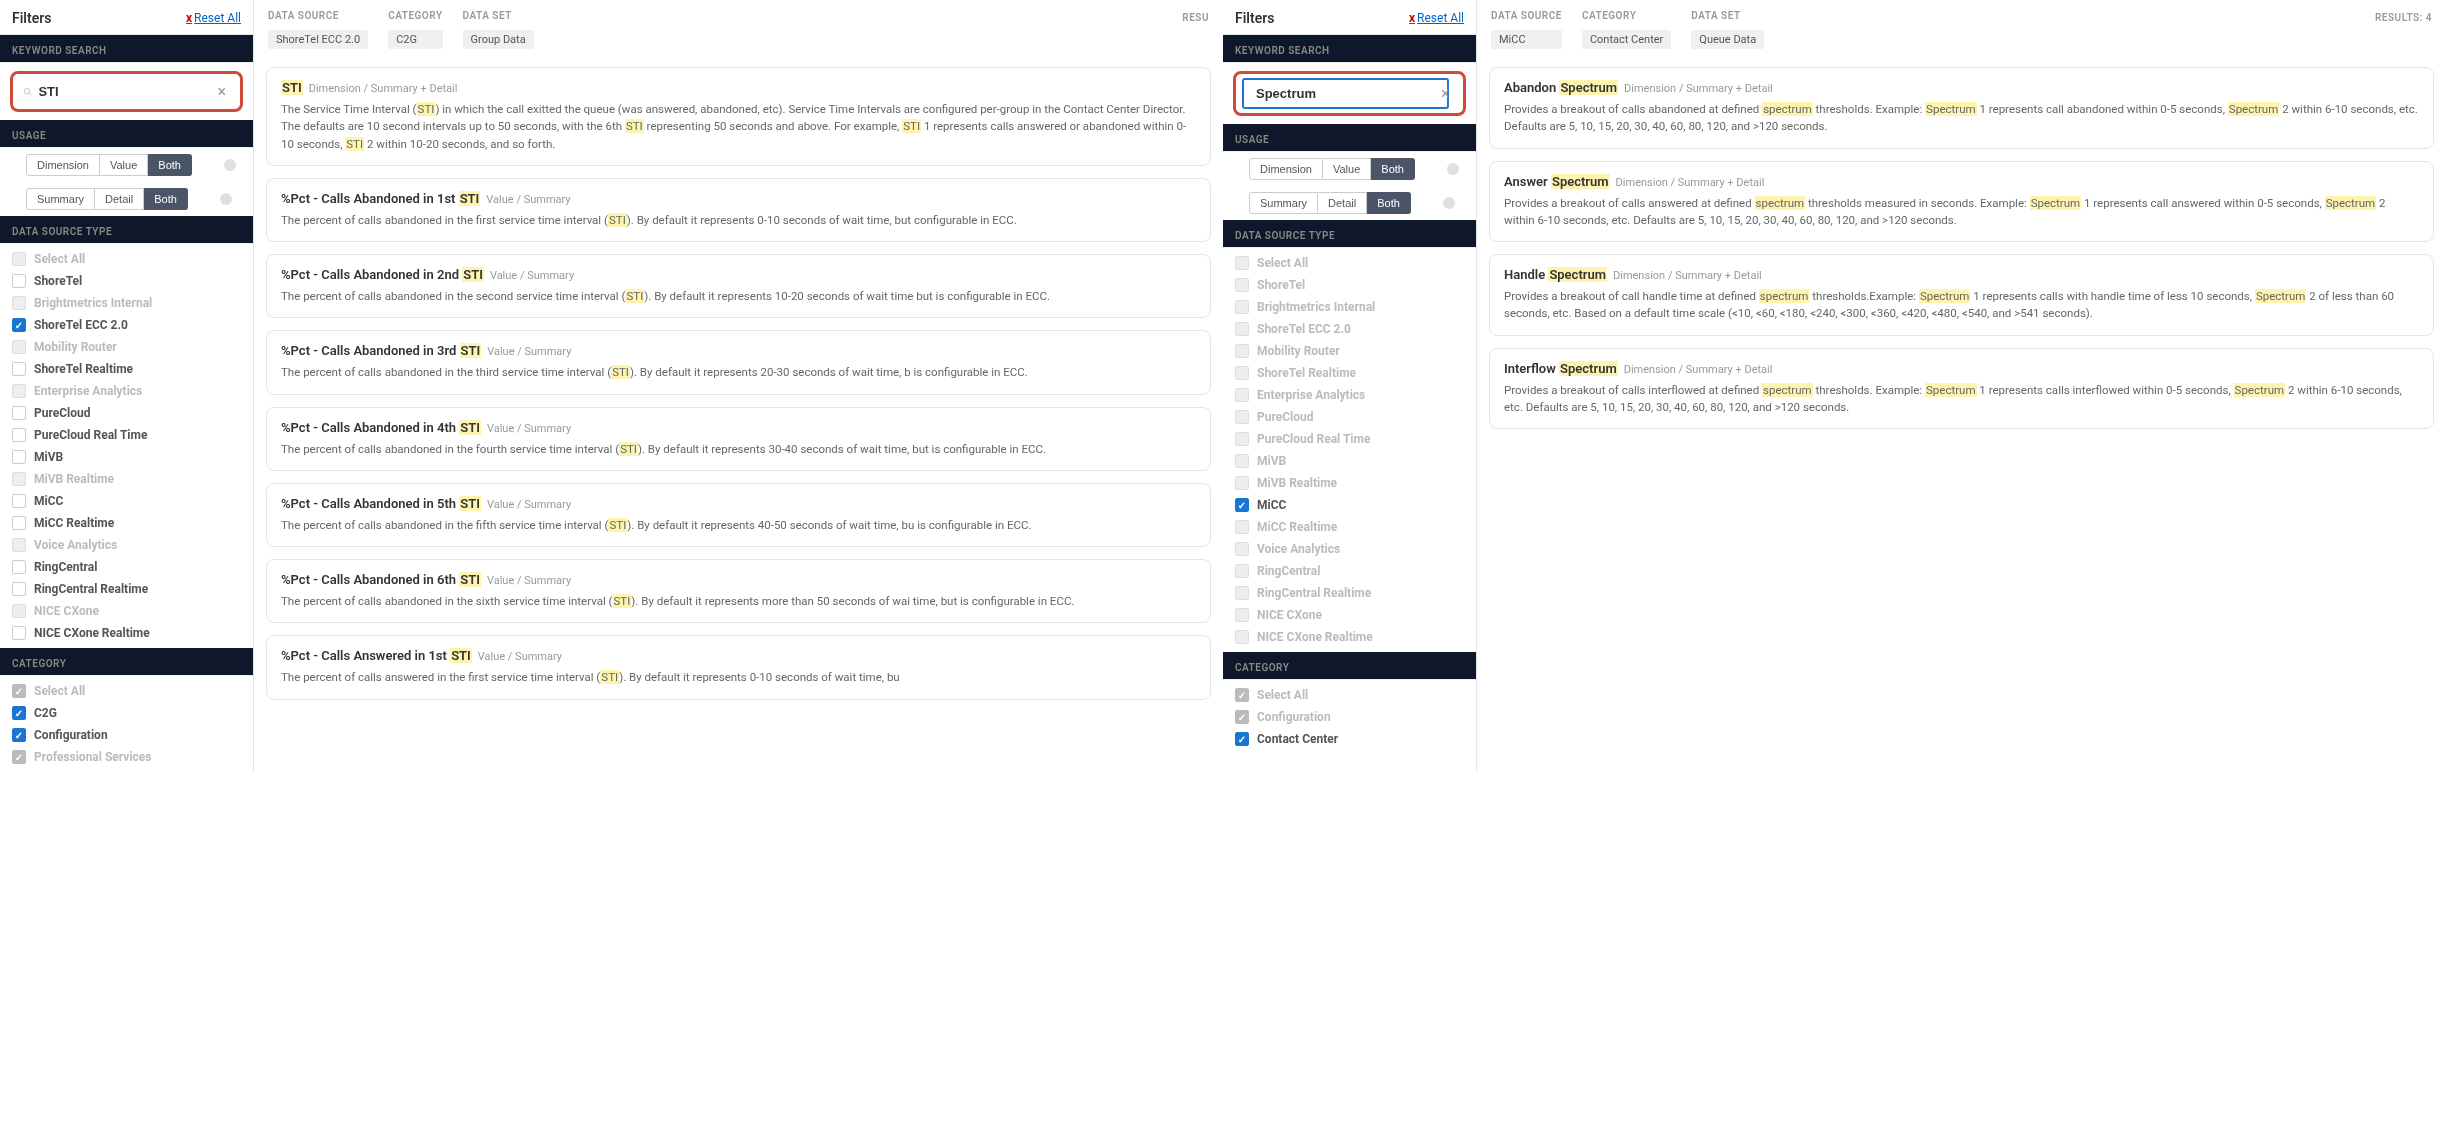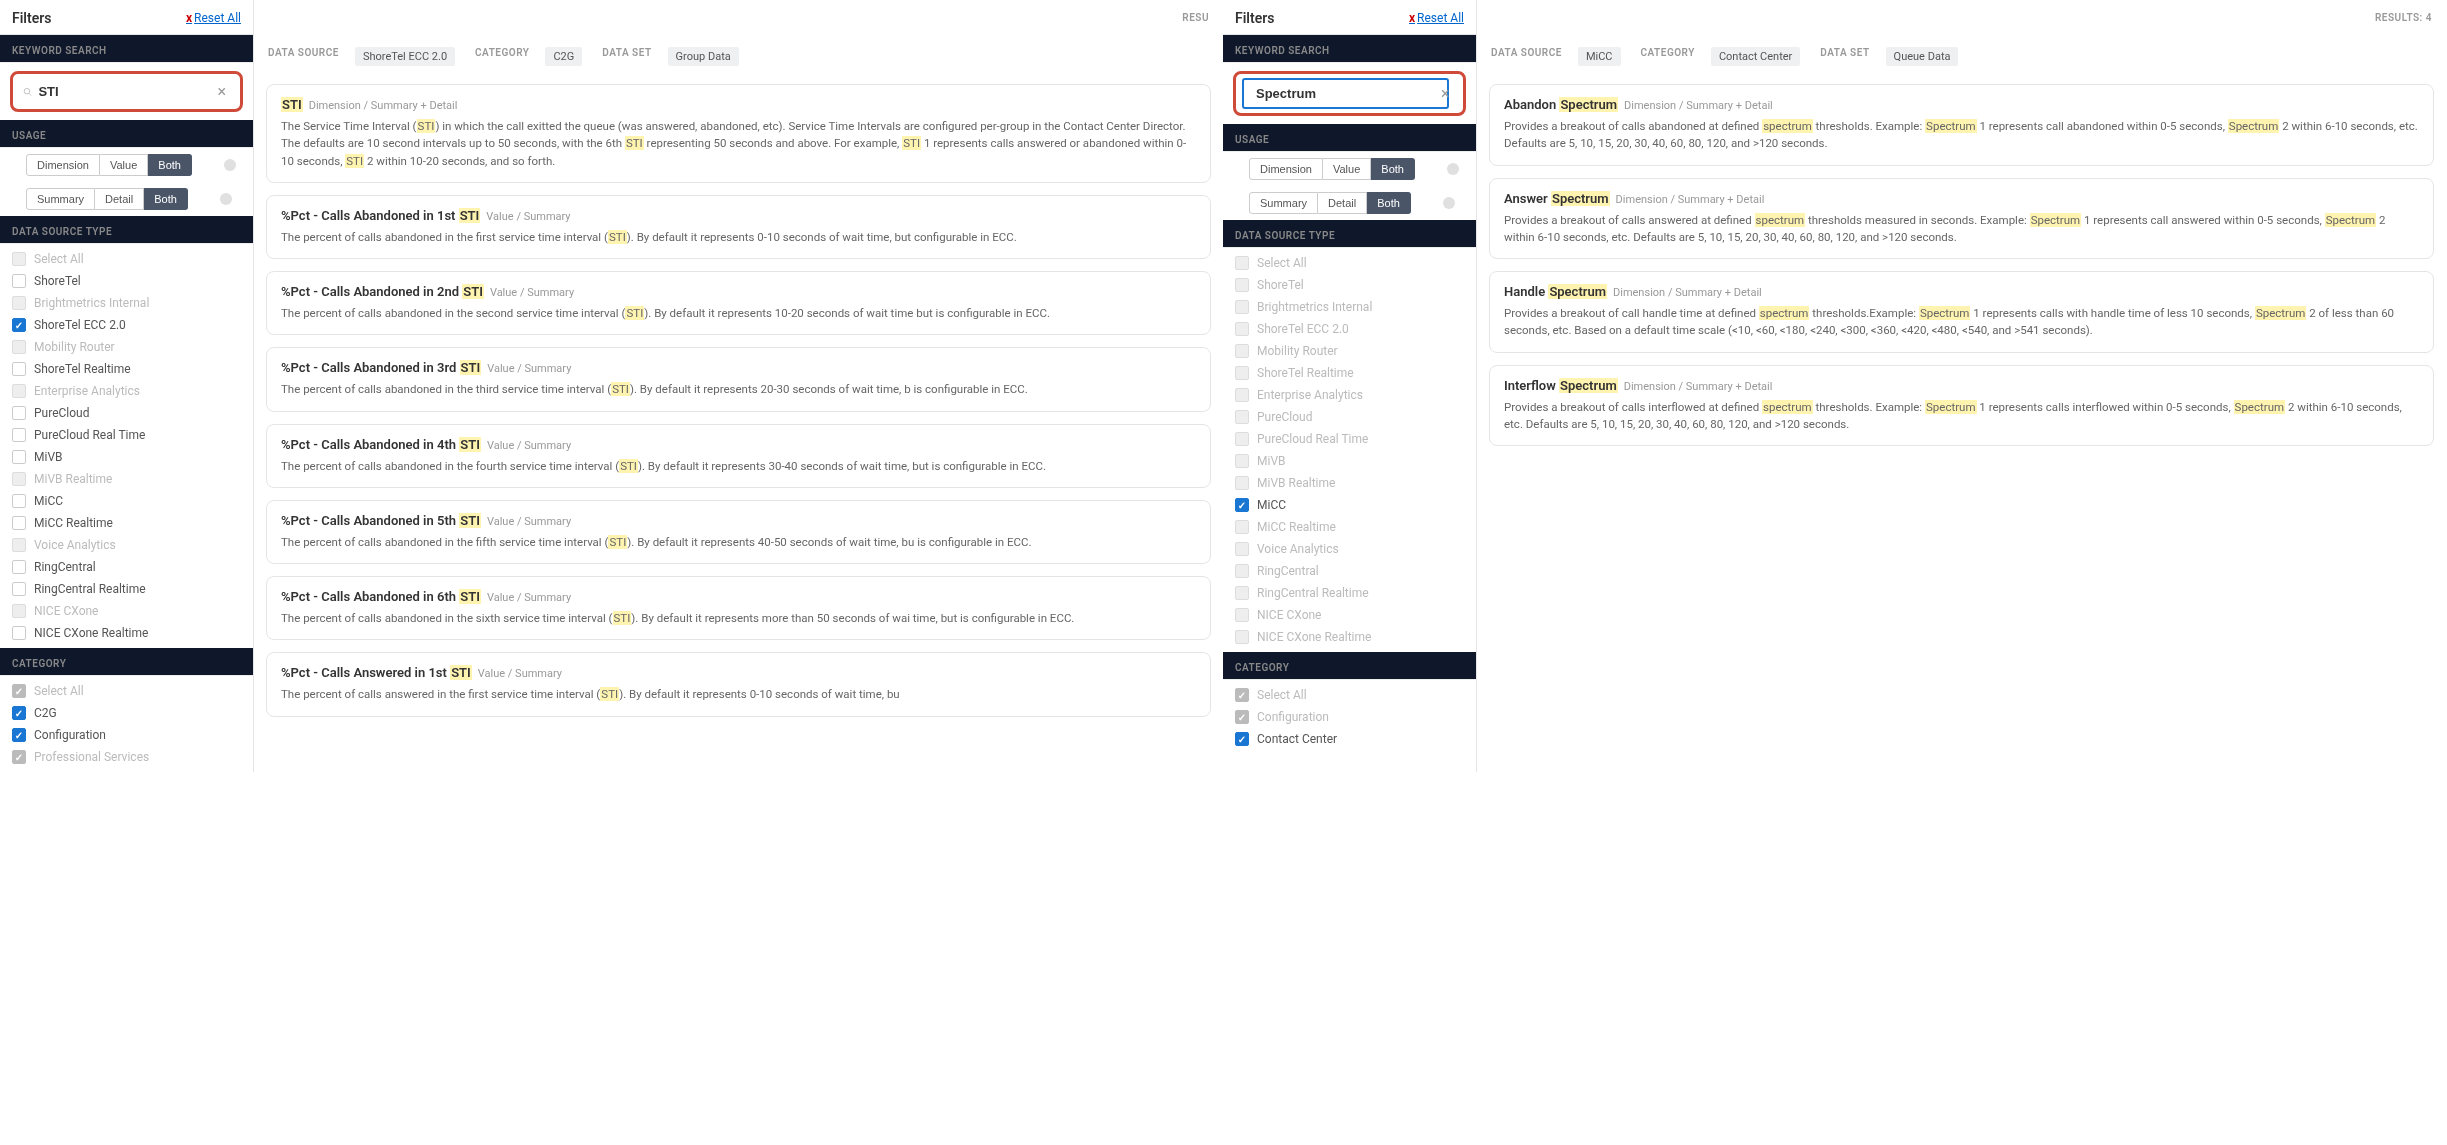"DATA SOURCE" .header-group { flex-direction: row -> column; gap: 16px -> 9px; margin-top: 37px -> none }
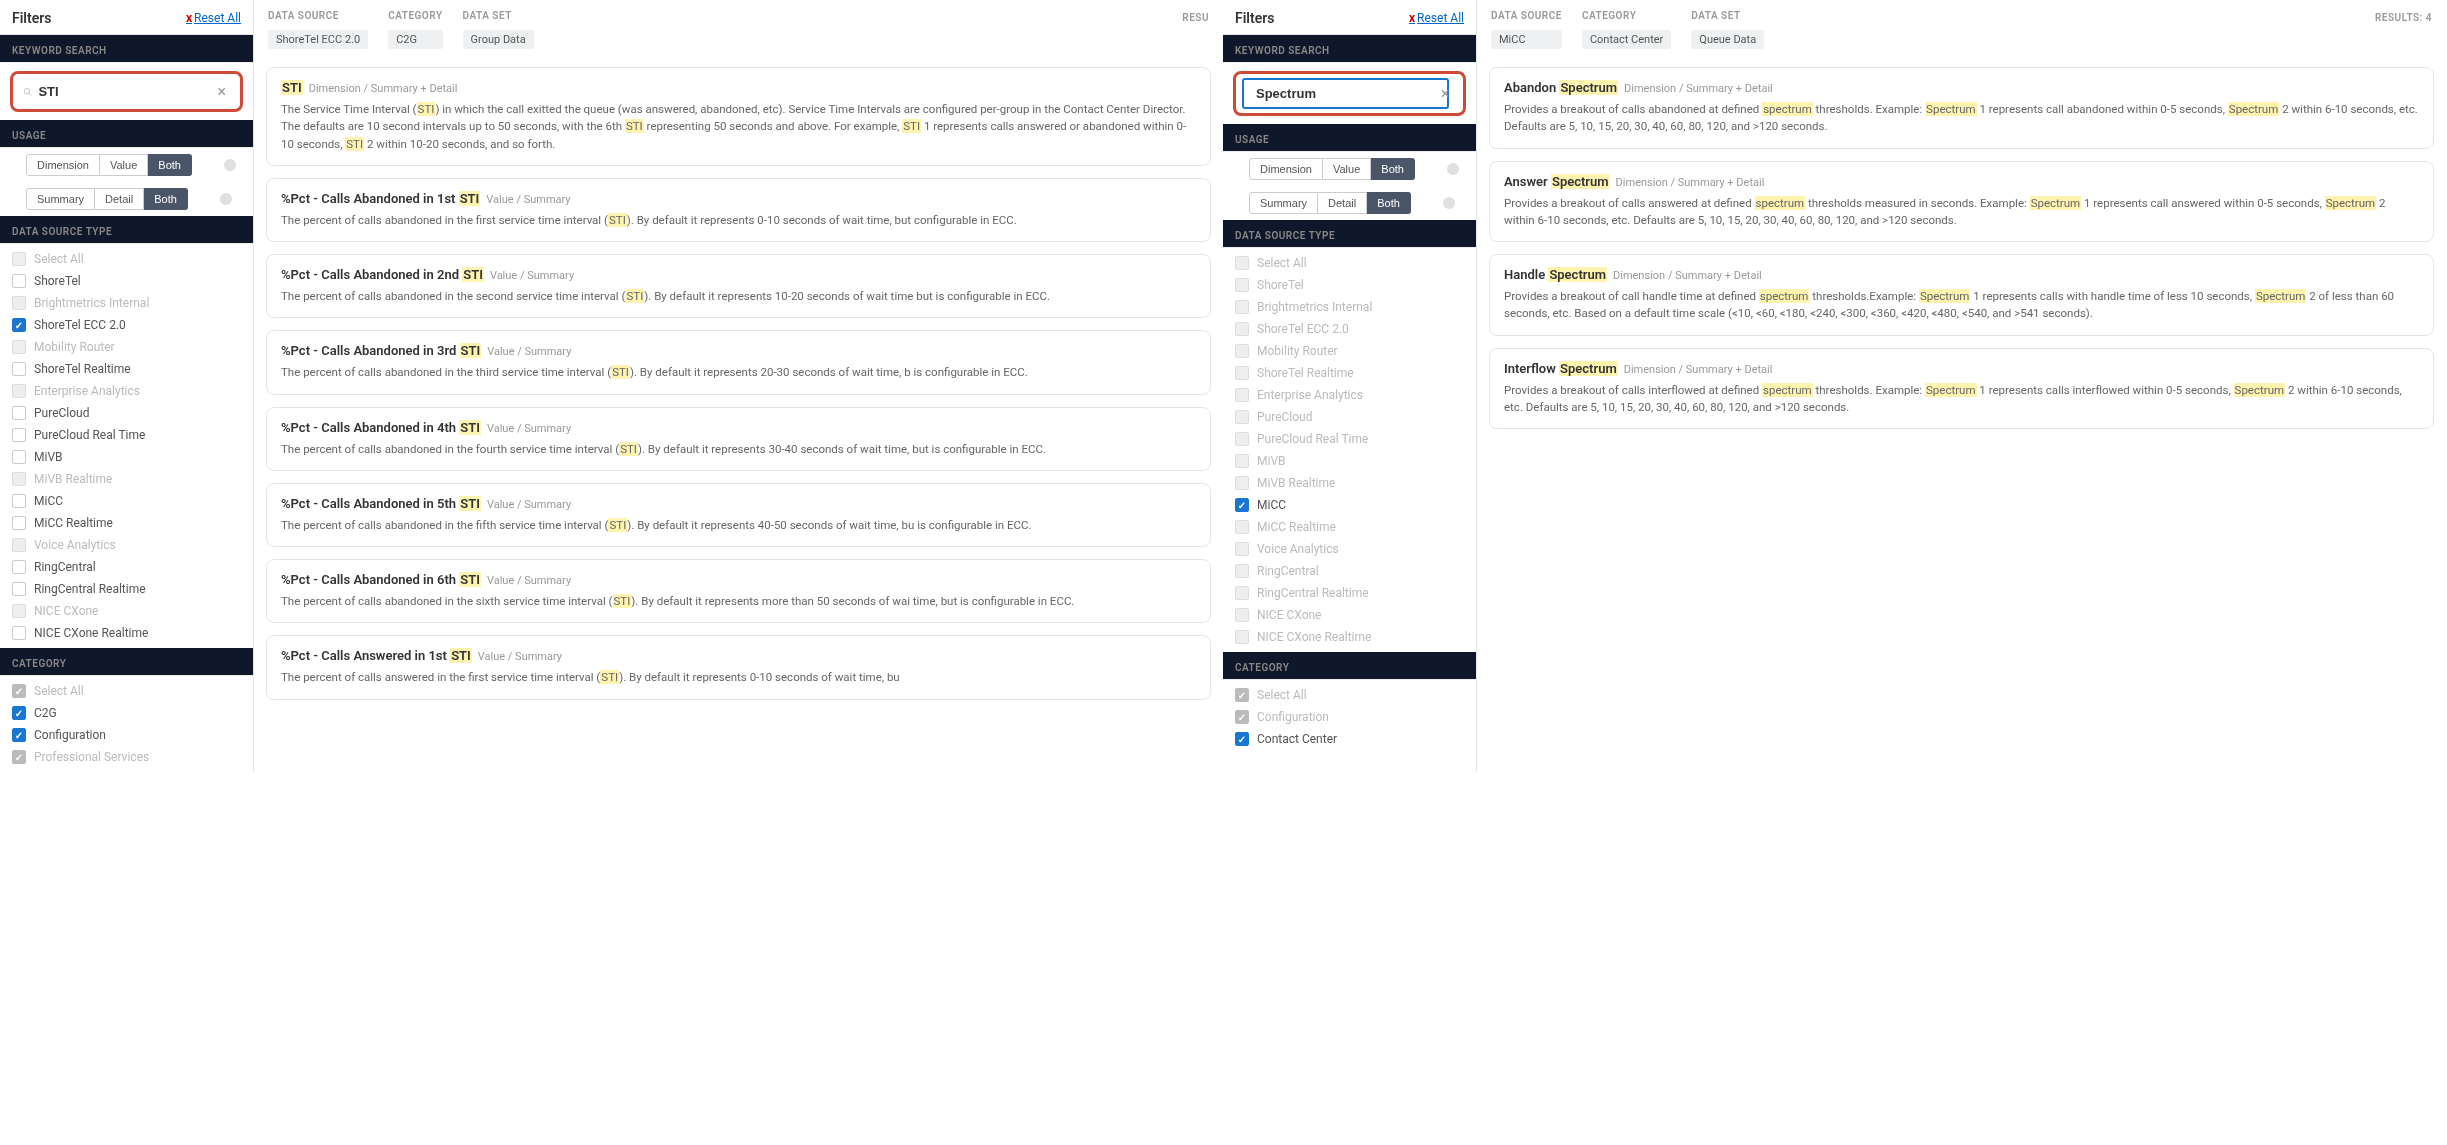"Select All" .checkbox-item { font-weight: none -> bold }
